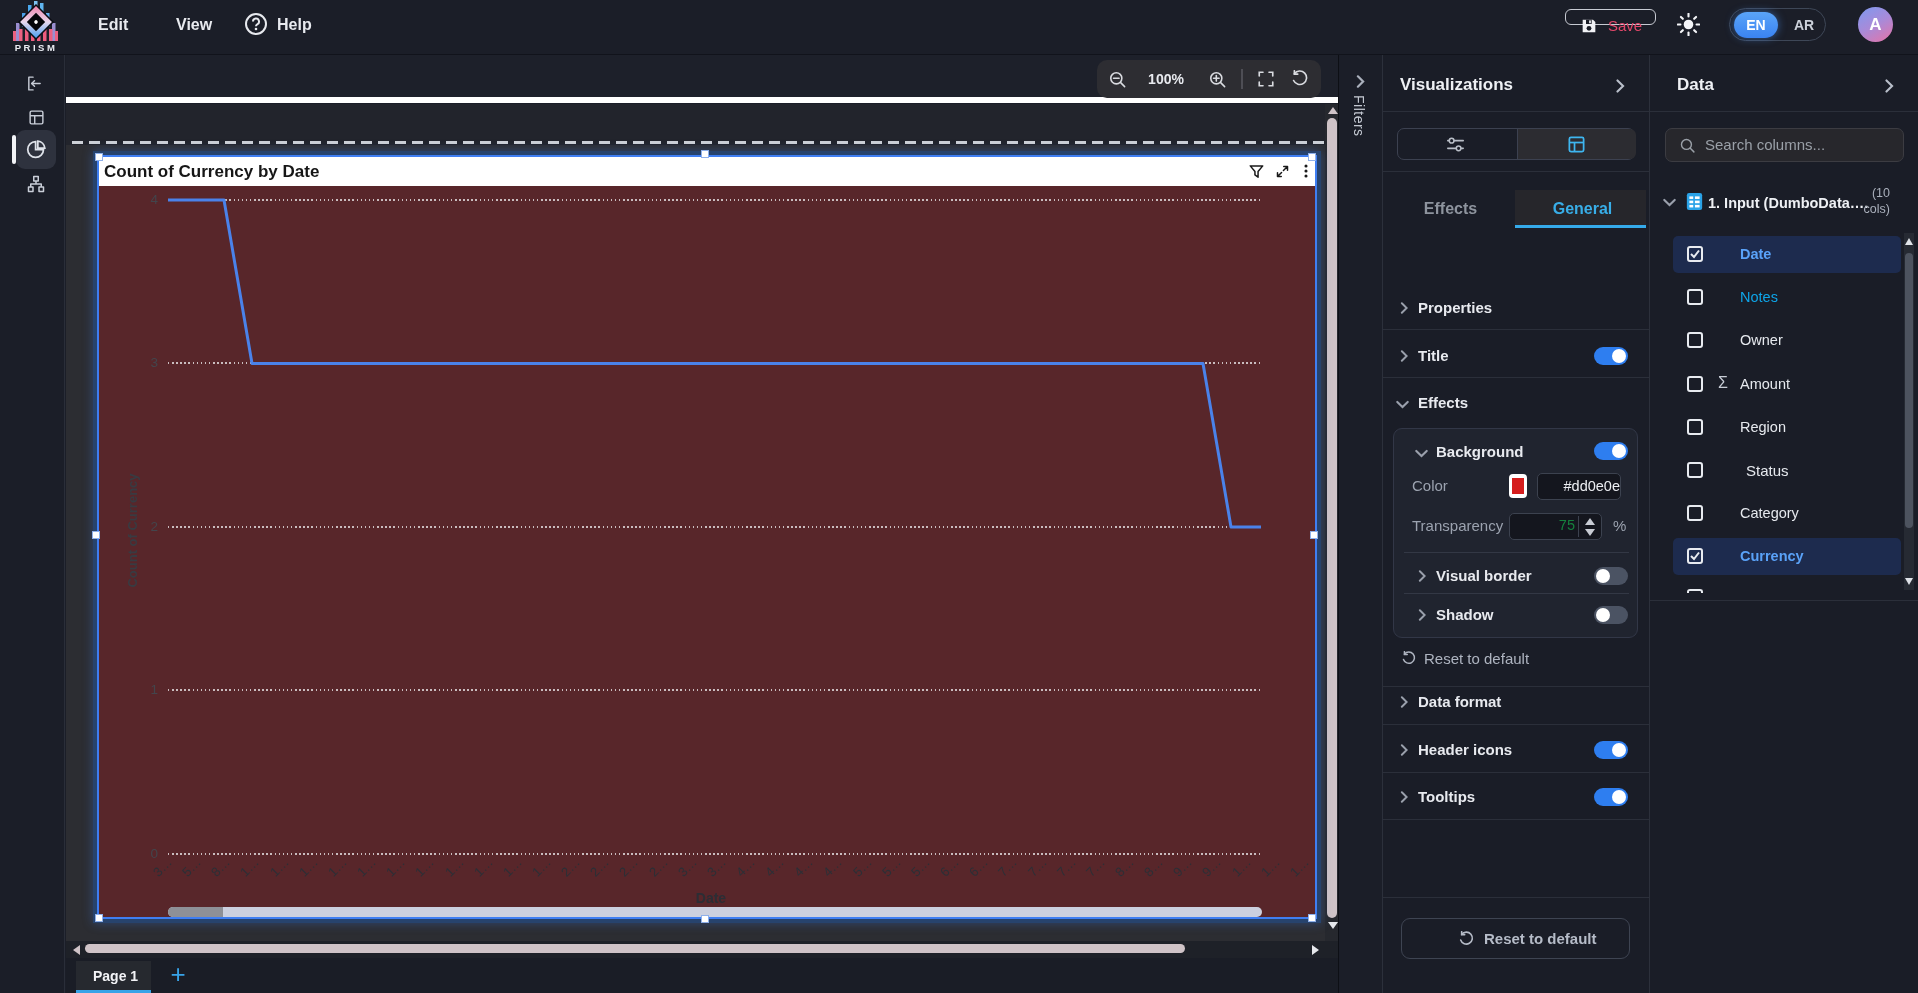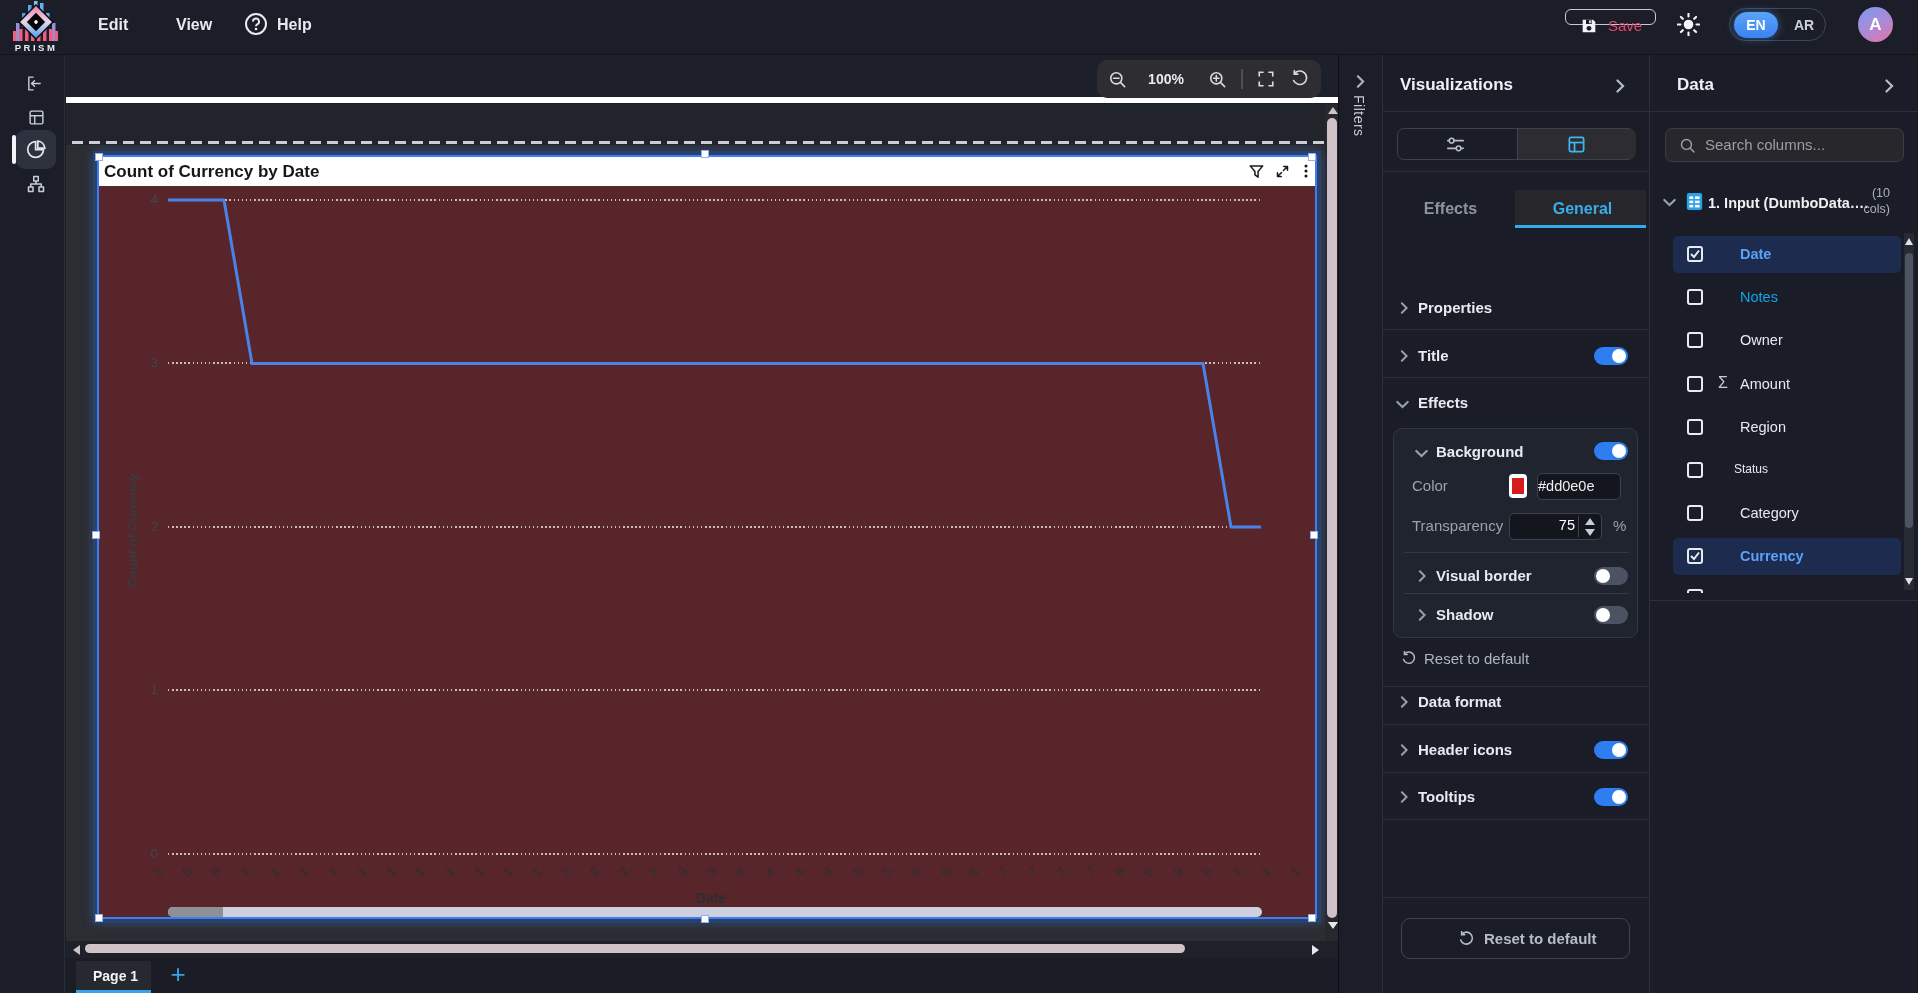"Status" div.abs { font-size: 12px -> 15px; left: 84px -> 96px }
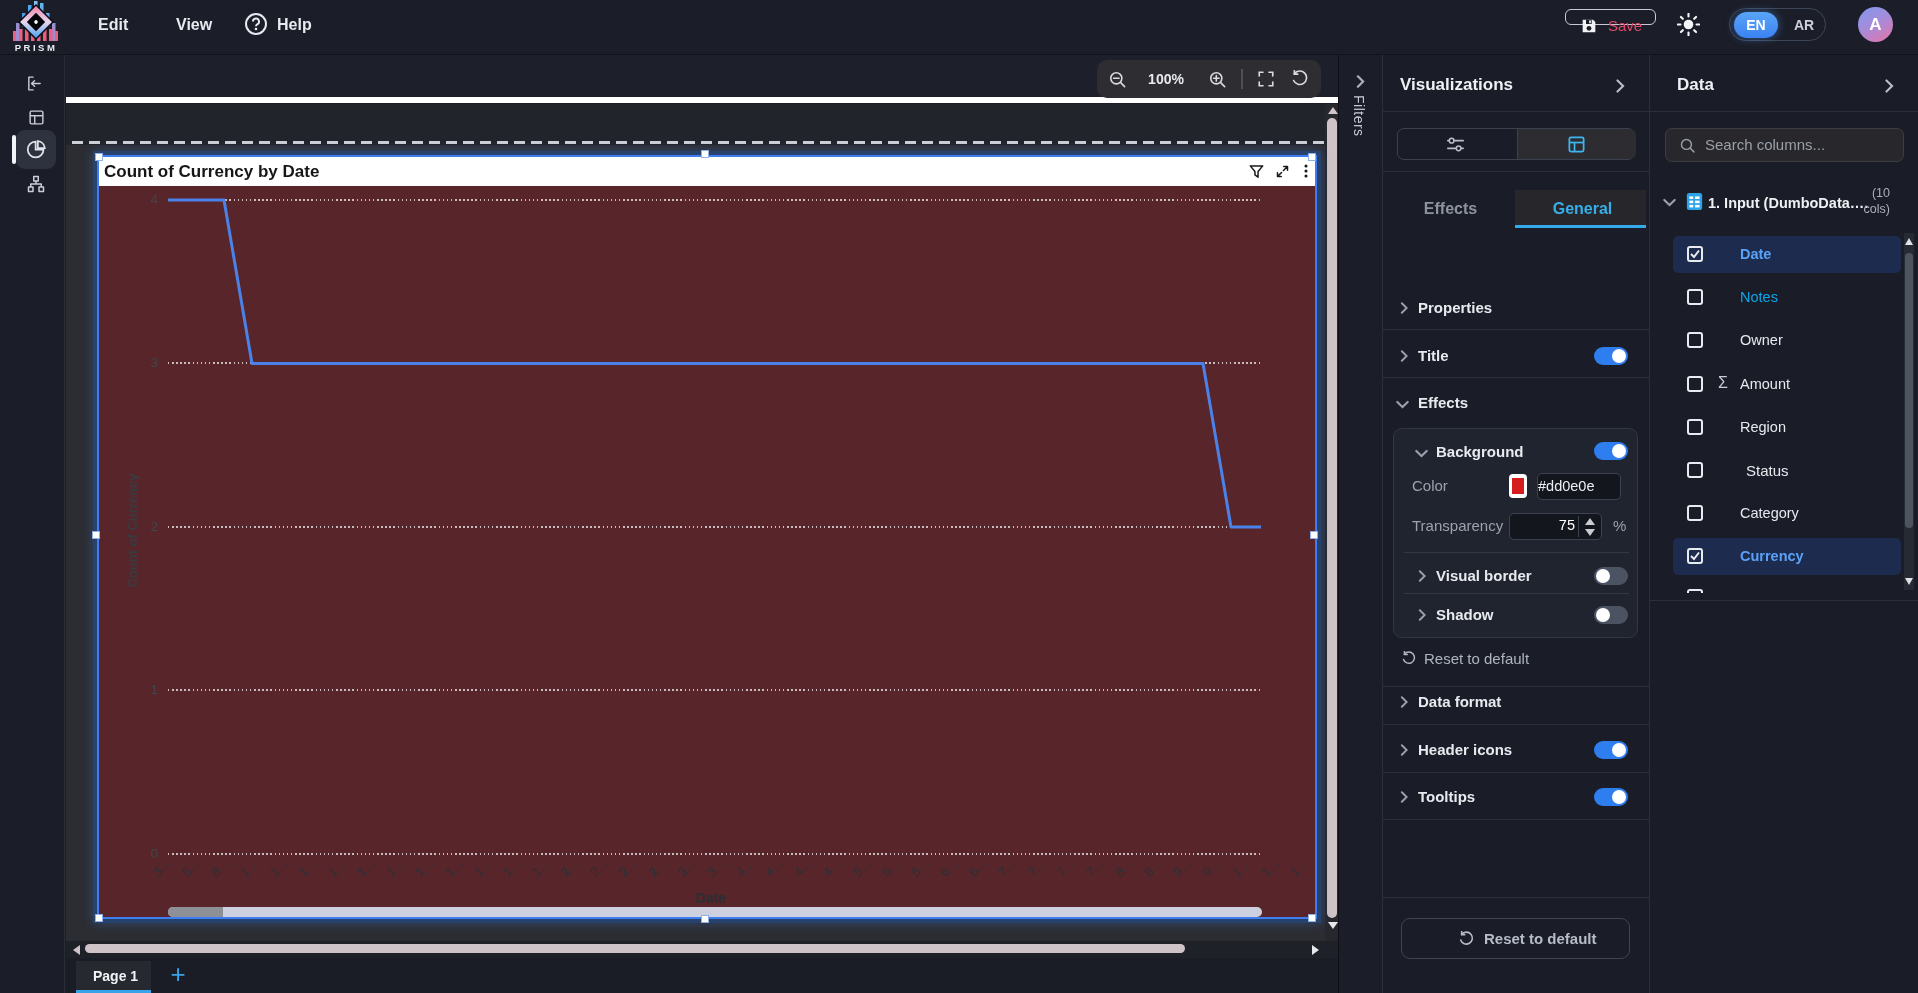"#dd0e0e" div.abs { text-align: left -> right }
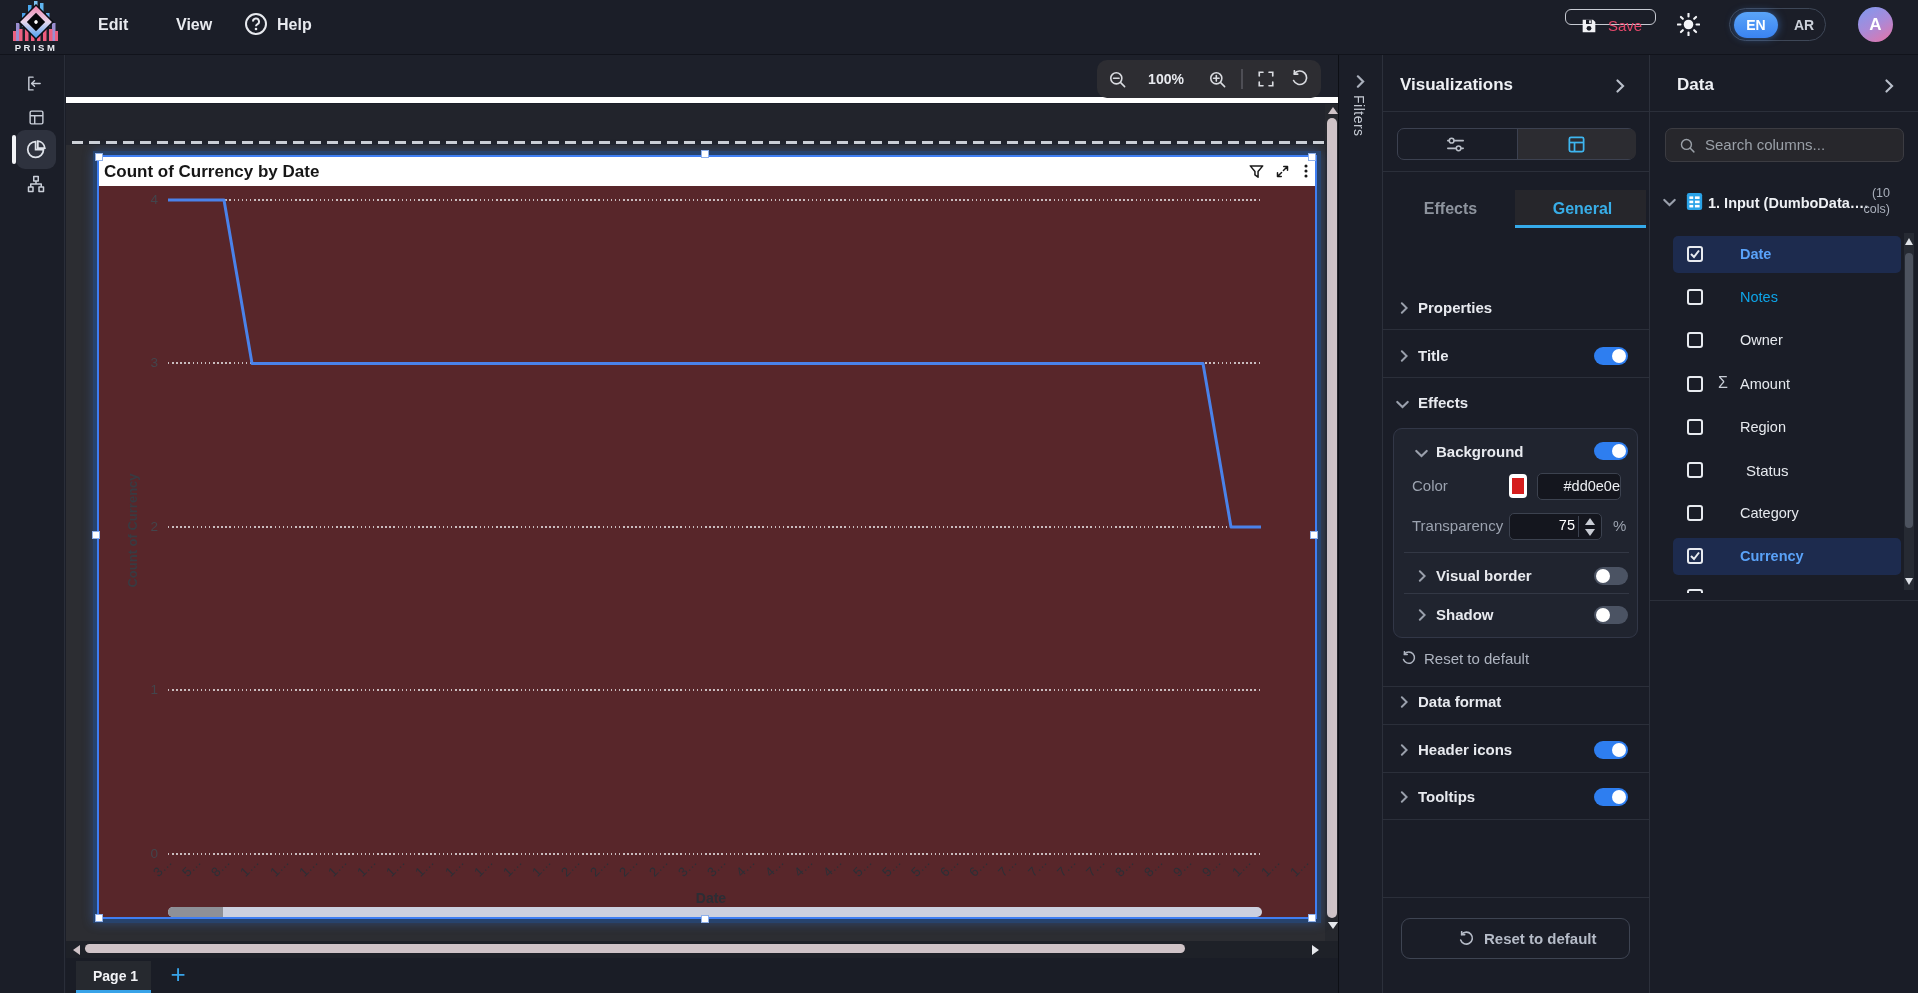"75" div.abs { color: #ffffff -> #15803d }
